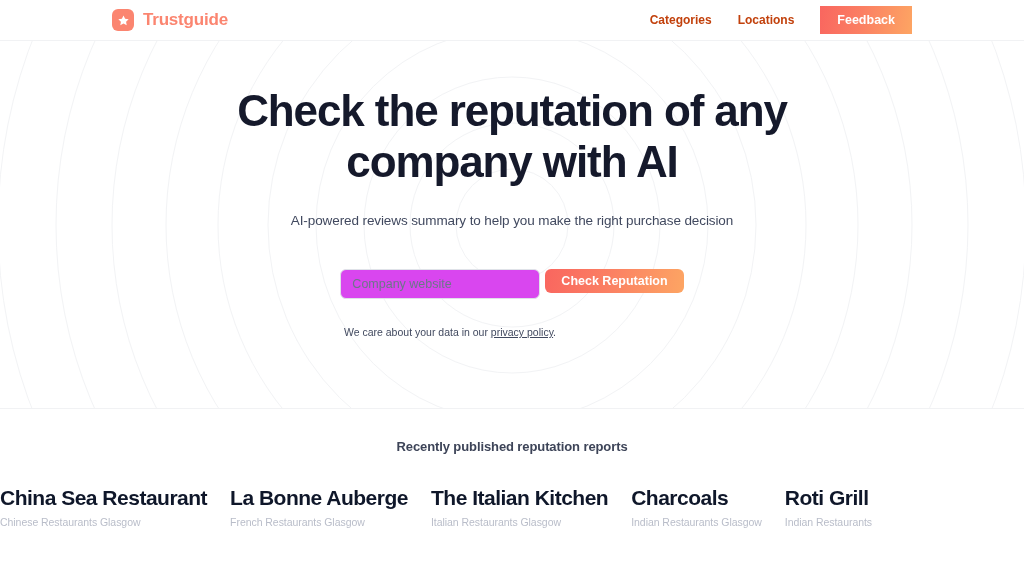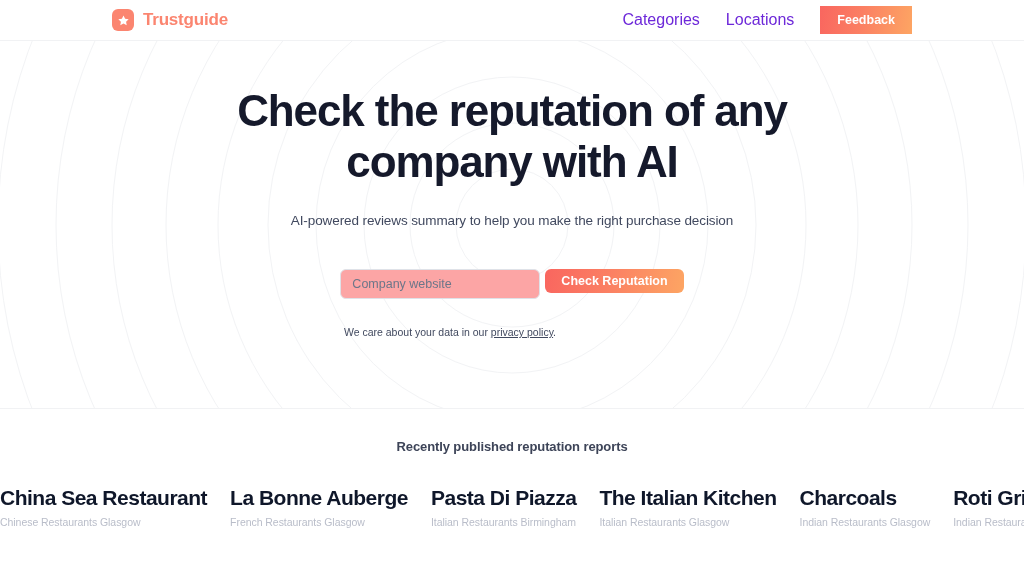"Categories" .nav-link { color: #6d28d9 -> #c2410c; font-size: 16px -> 12px; font-weight: normal -> bold }
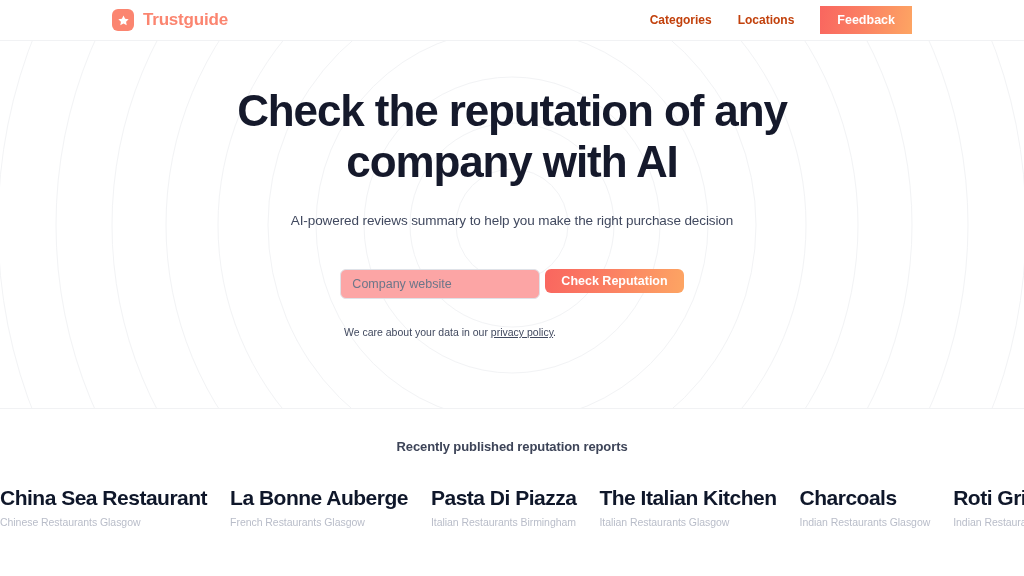"Company website" .search-input { background: #fca5a5 -> #d946ef }
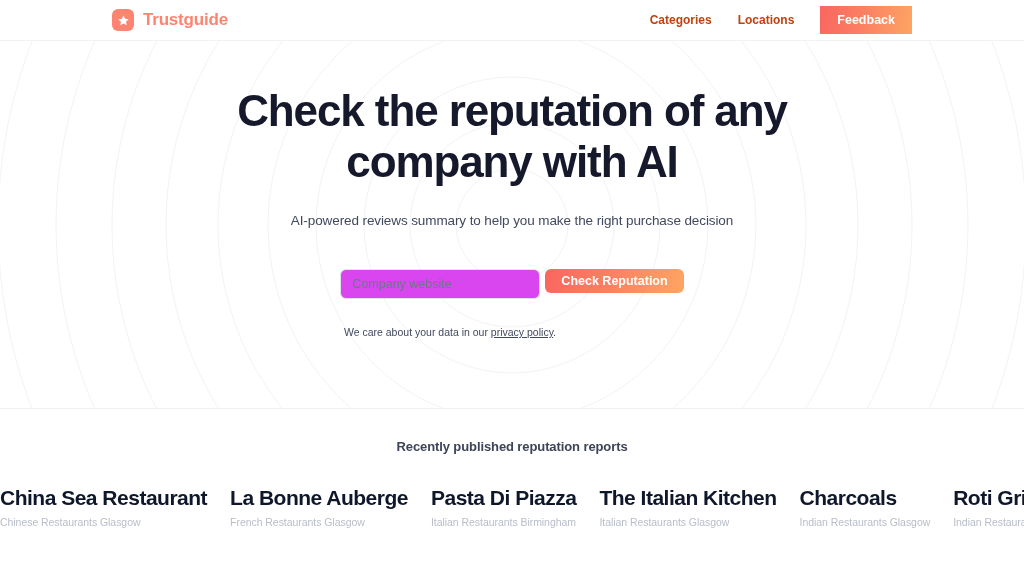"Pasta Di Piazza" a.card { html: <a> <span>Pasta Di Piazza</span> <span>Italian Restaurants Birmingham</span> </a> -> none }
